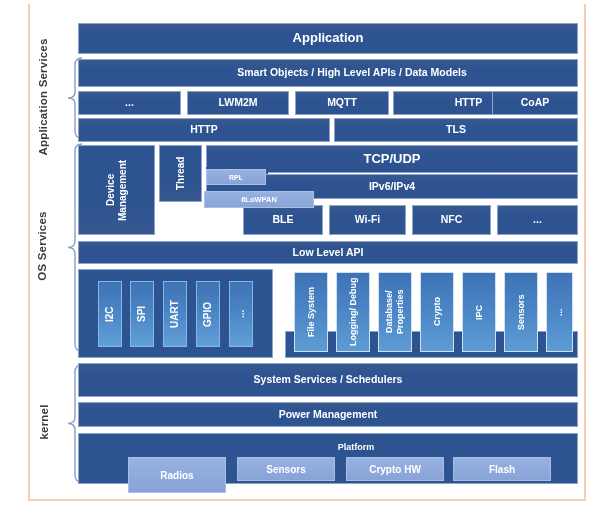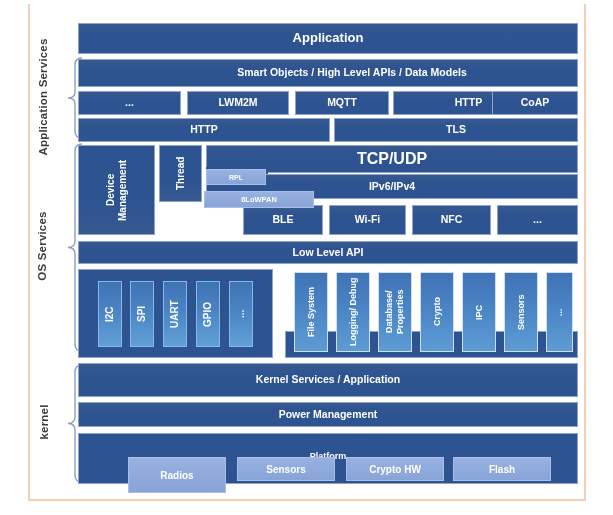"TCP/UDP" div.abs { font-size: 16px -> 13px }
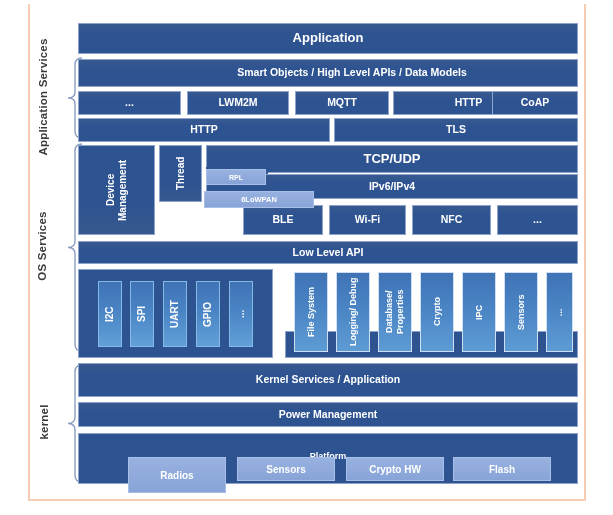"Kernel Services / Application" div.abs { text: Kernel Services / Application -> System Services / Schedulers }
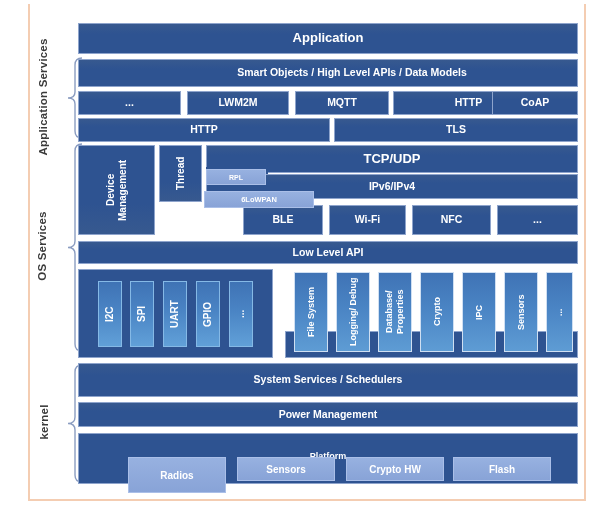"Platform" .platform-label { margin-top: 17px -> 8px; padding-left: none -> 28px }
